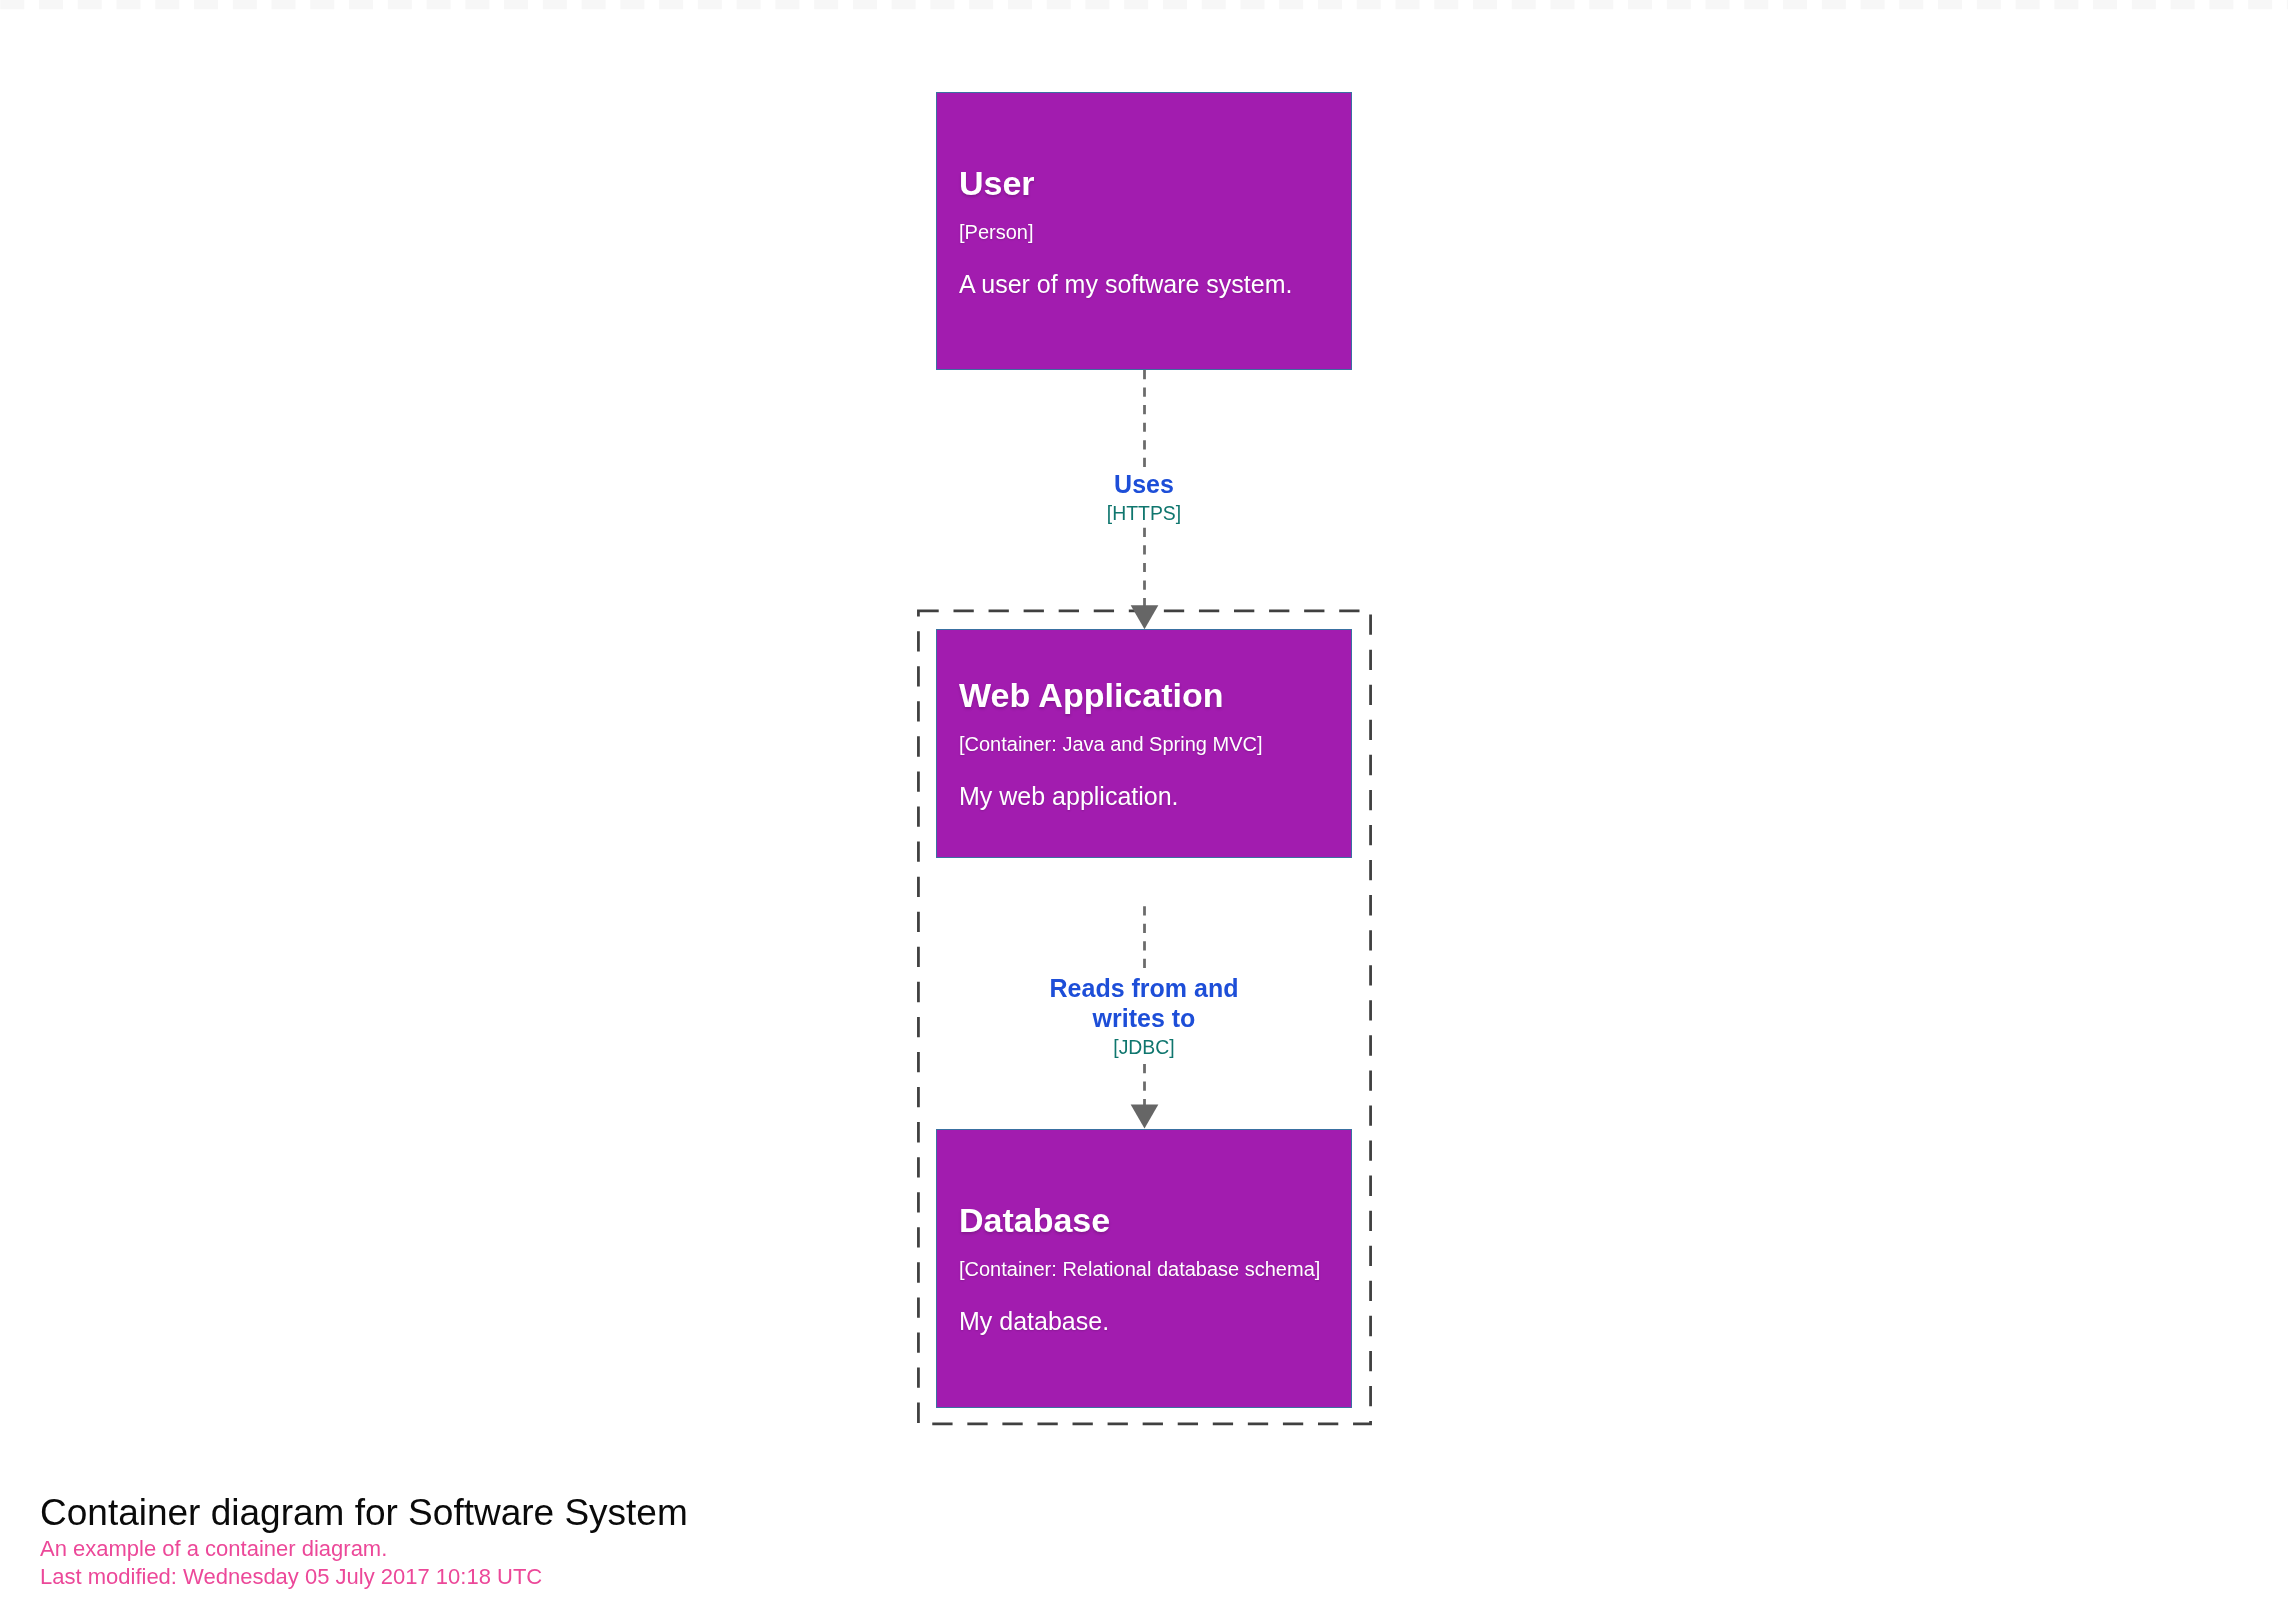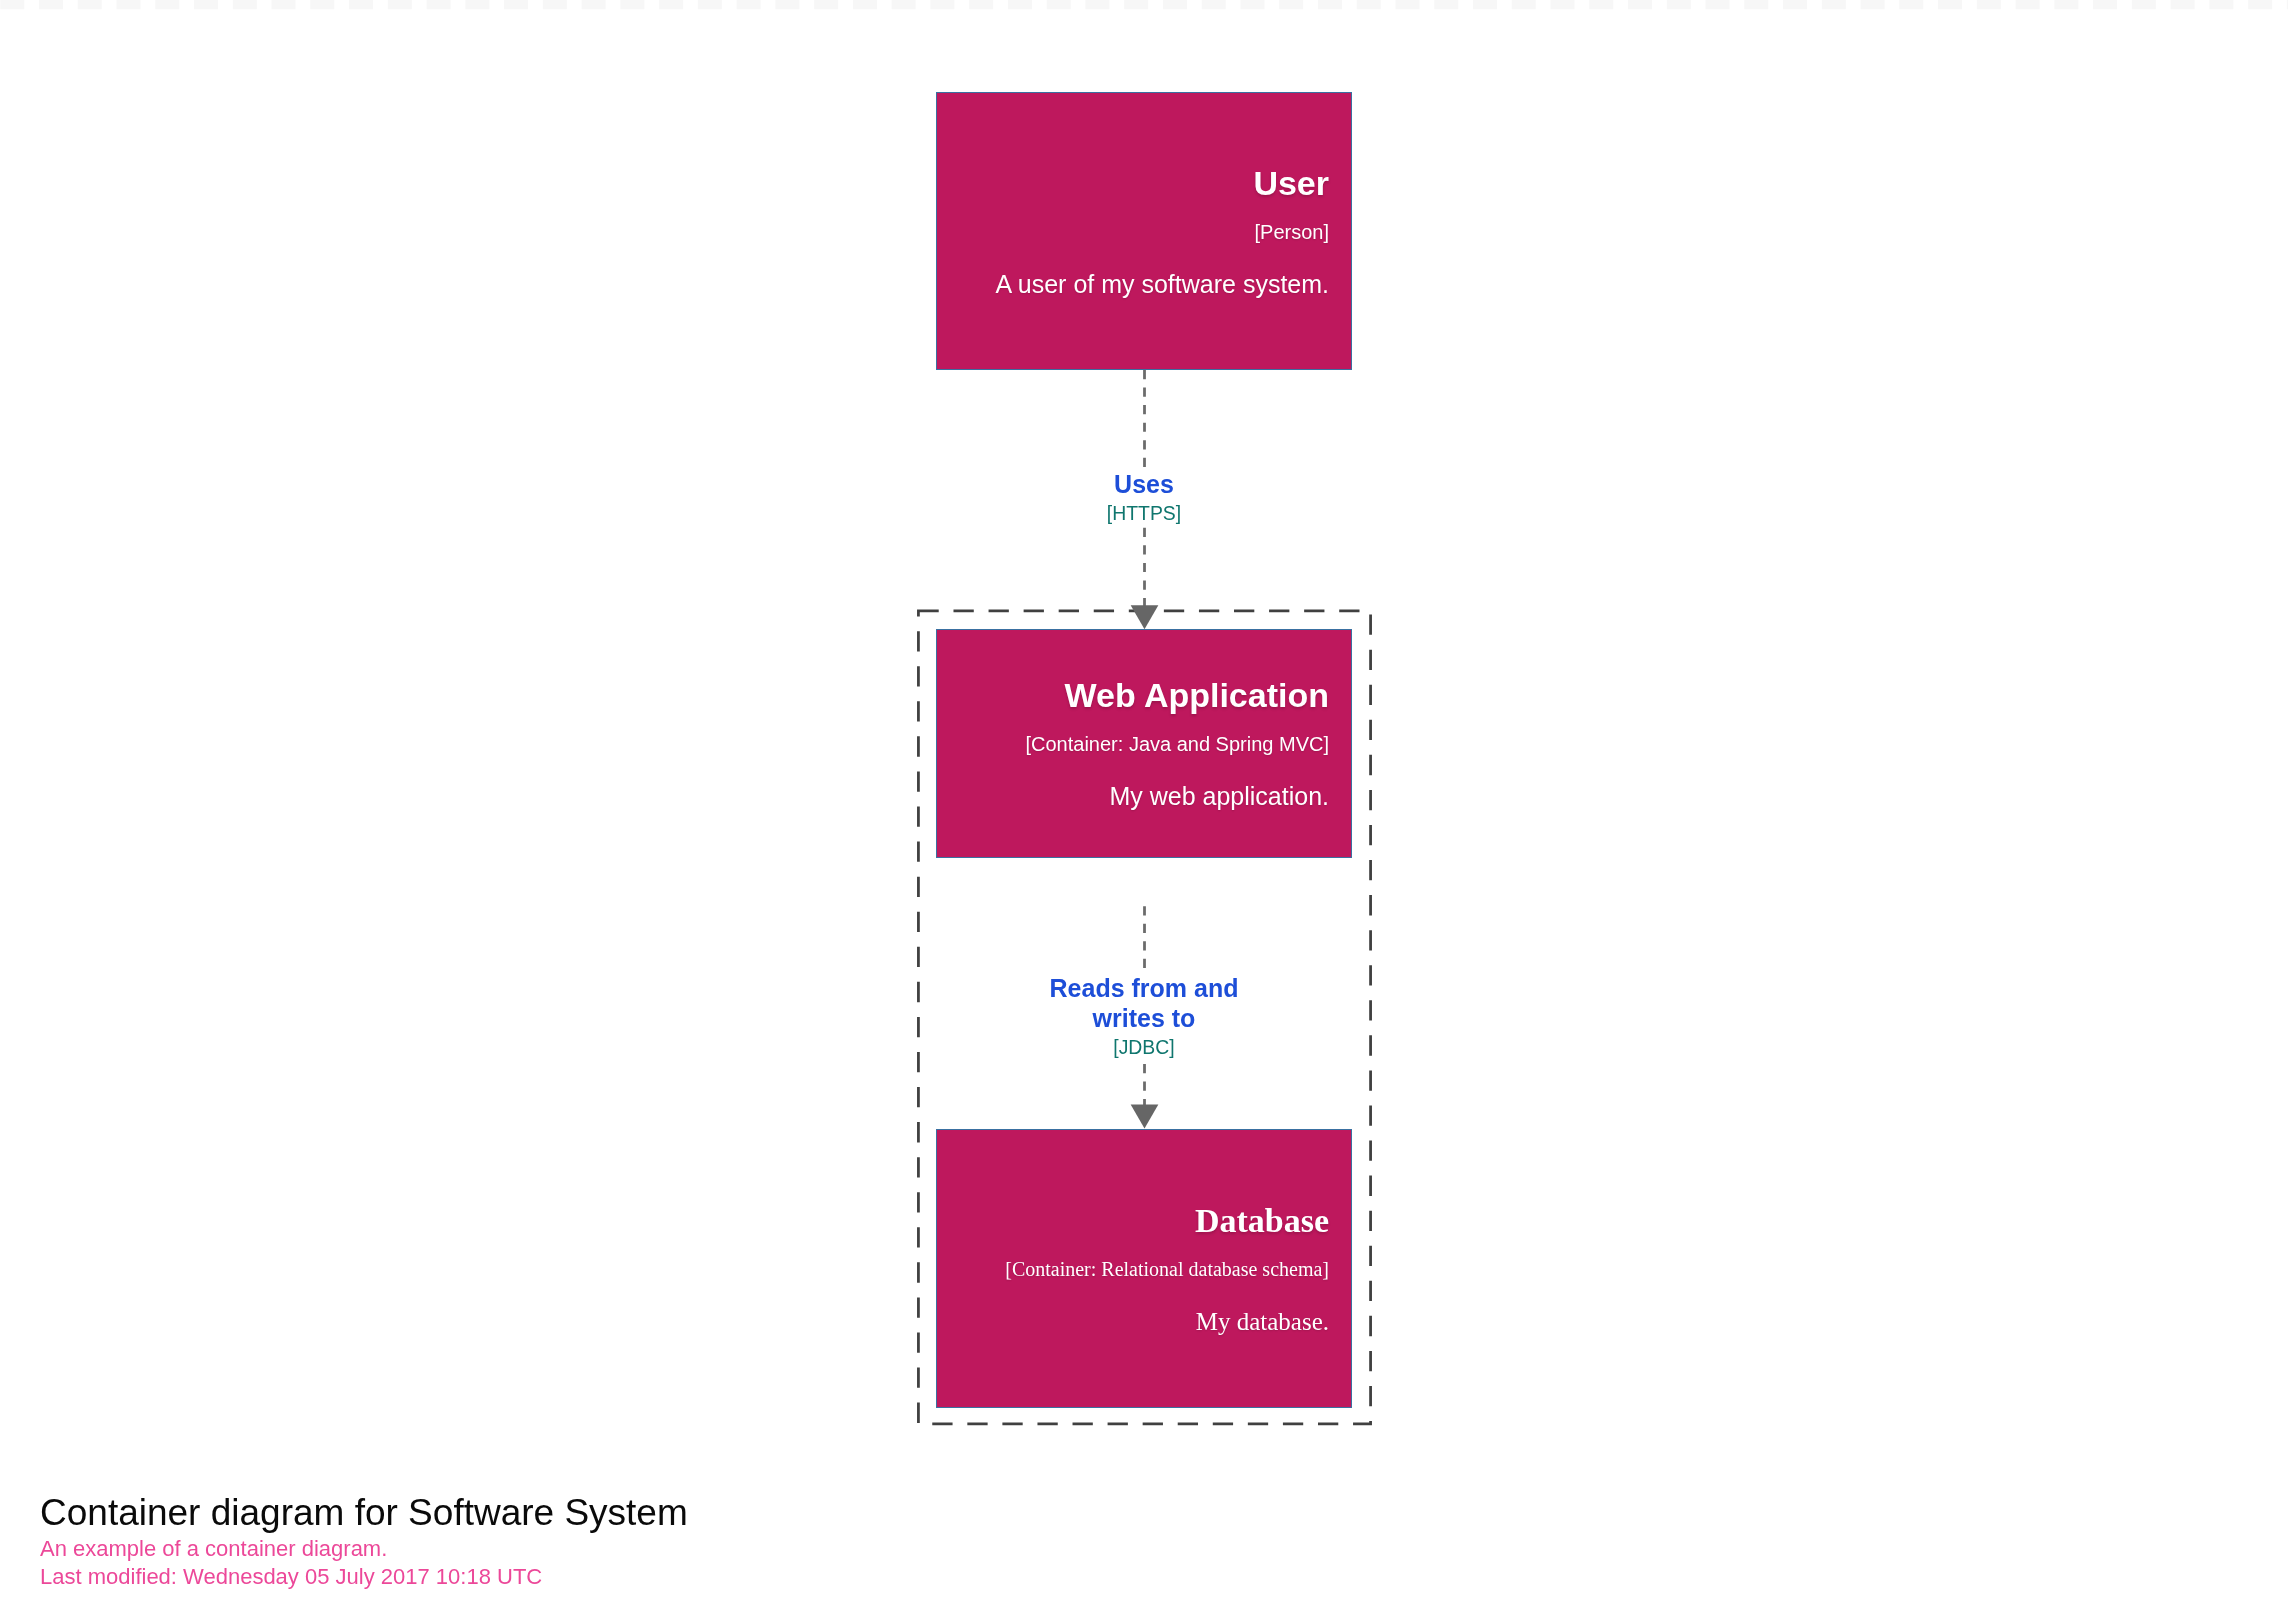"User" .node { align-items: flex-end -> flex-start; background: #be185d -> #a21caf }
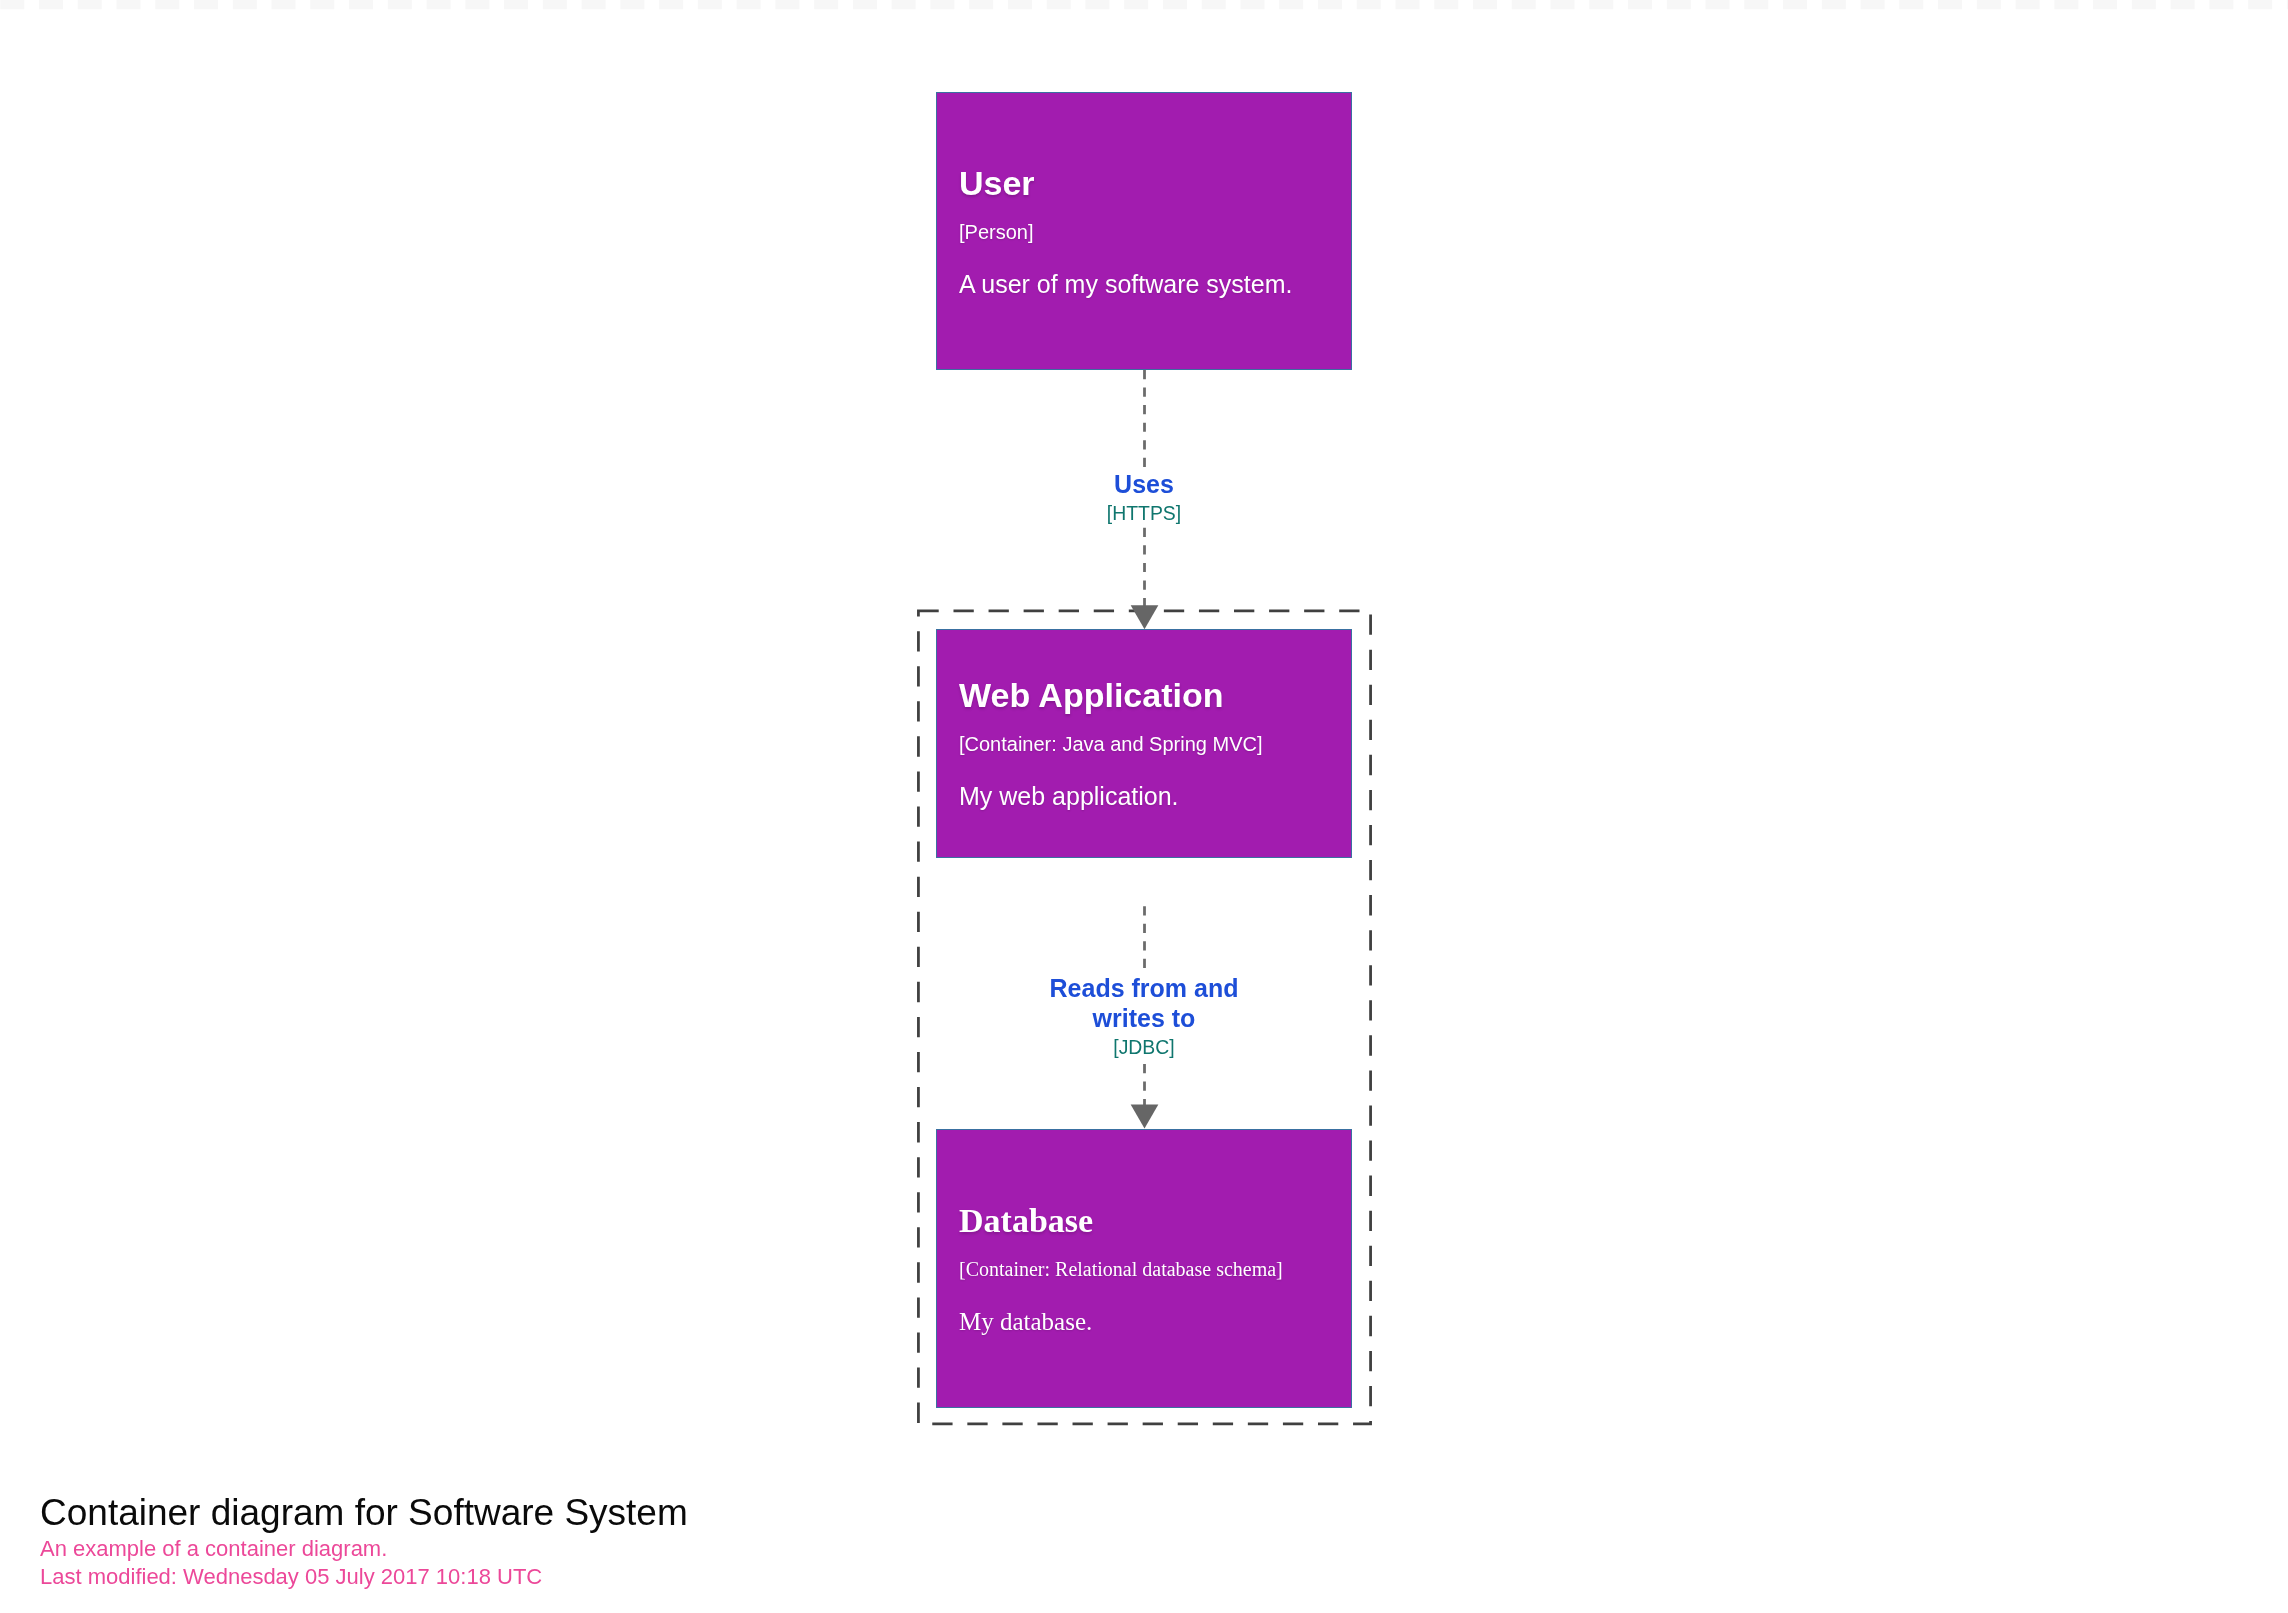"Database" #node-database { font-family: Liberation Serif, serif -> none }
